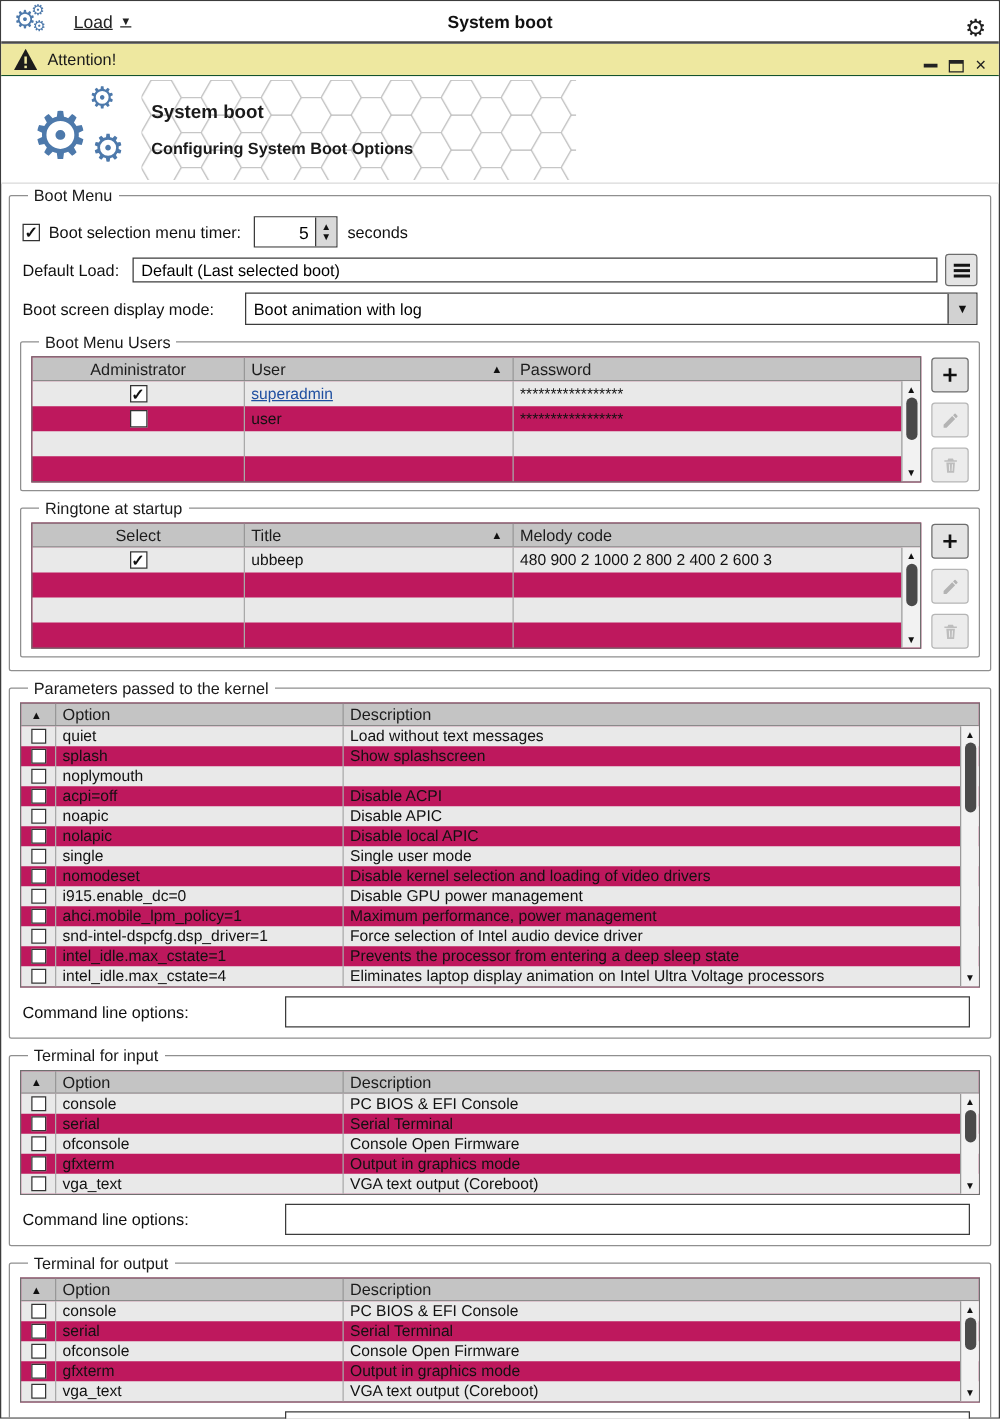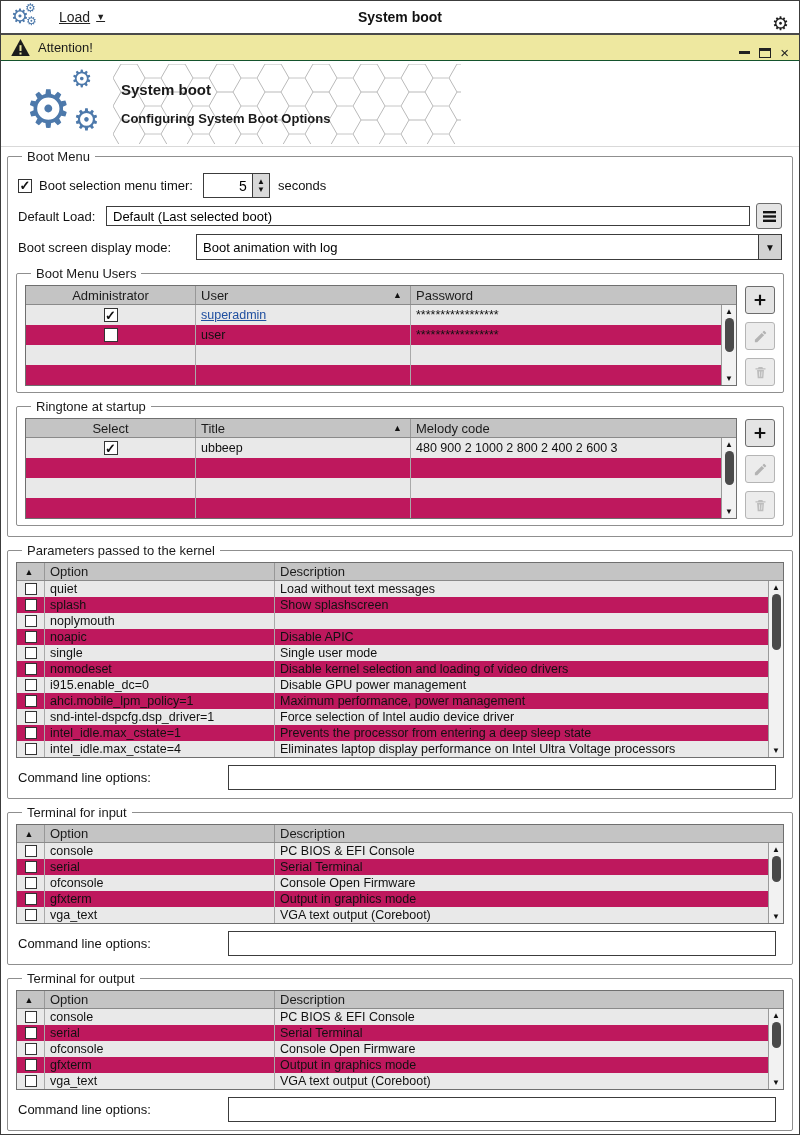"acpi=off" div.trow { html: none -> <div> <span> <span></span> </span> <span>acpi=off</span> <span>Disable ACPI</span> </div> }
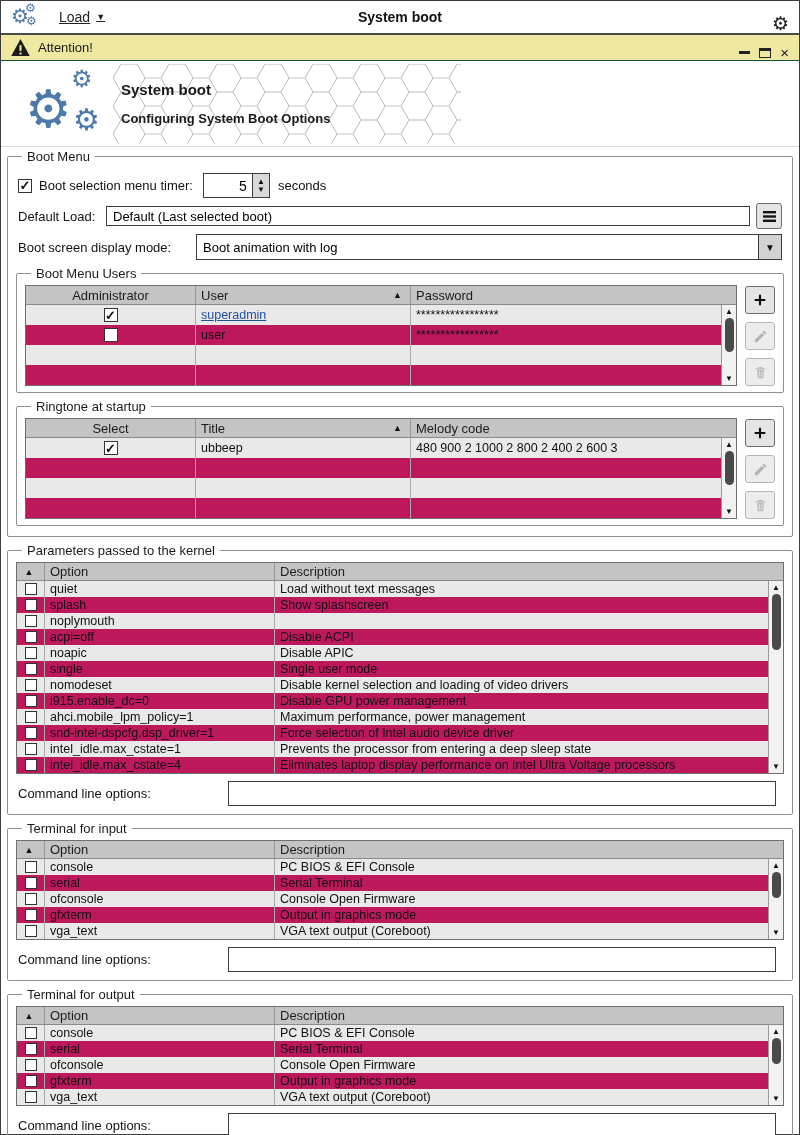"nolapic" div.trow { html: none -> <div> <span> <span></span> </span> <span>nolapic</span> <span>Disable local APIC</span> </div> }
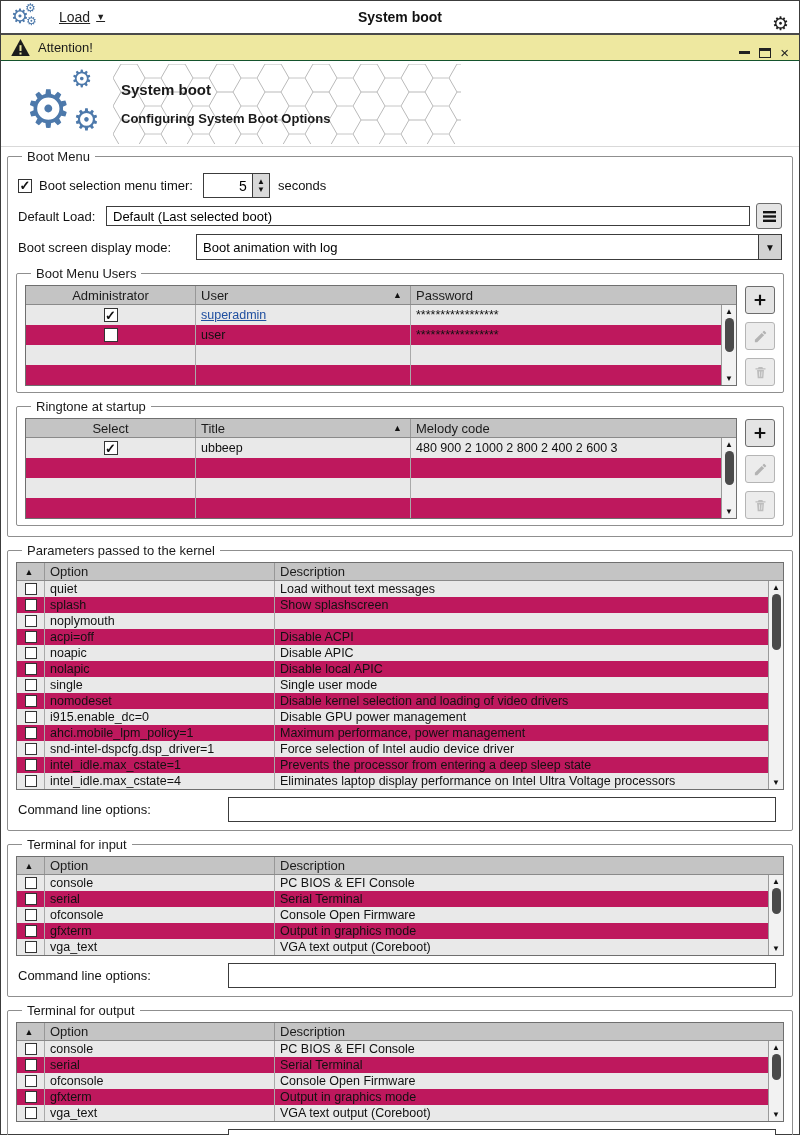"Eliminates laptop display performance on" span.cell { text: performance -> animation }
